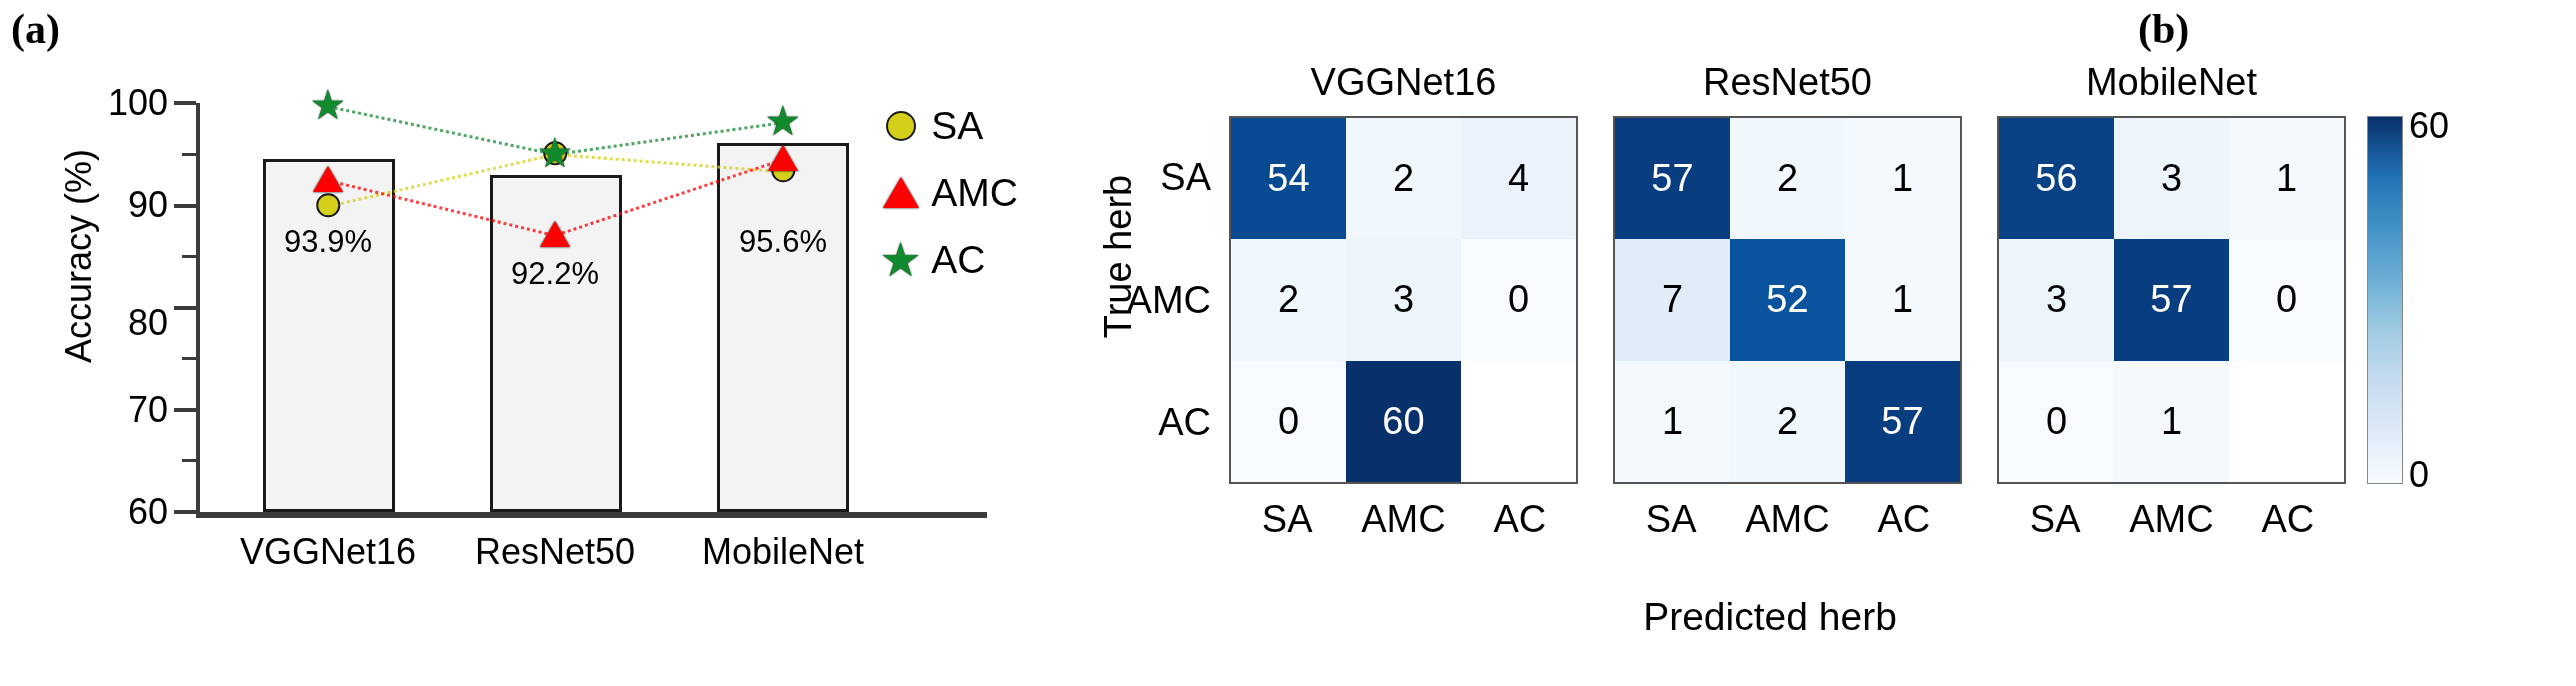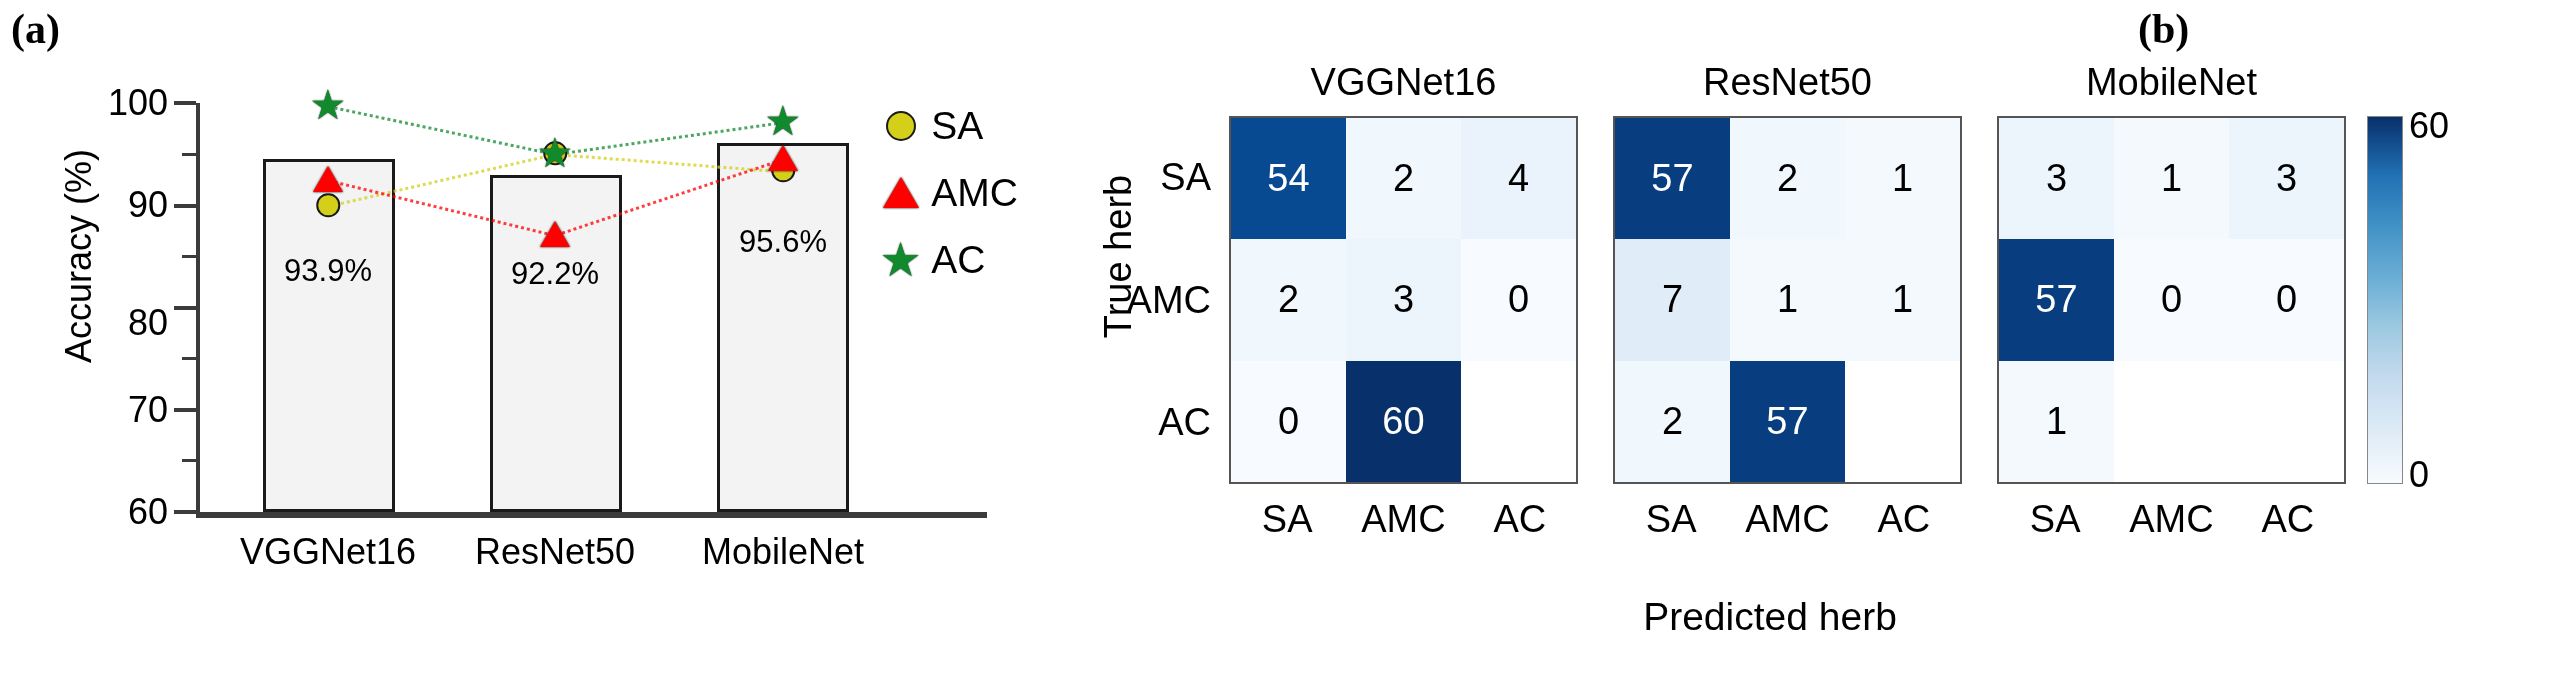"56" div.cell { html: none -> <div>56</div> }
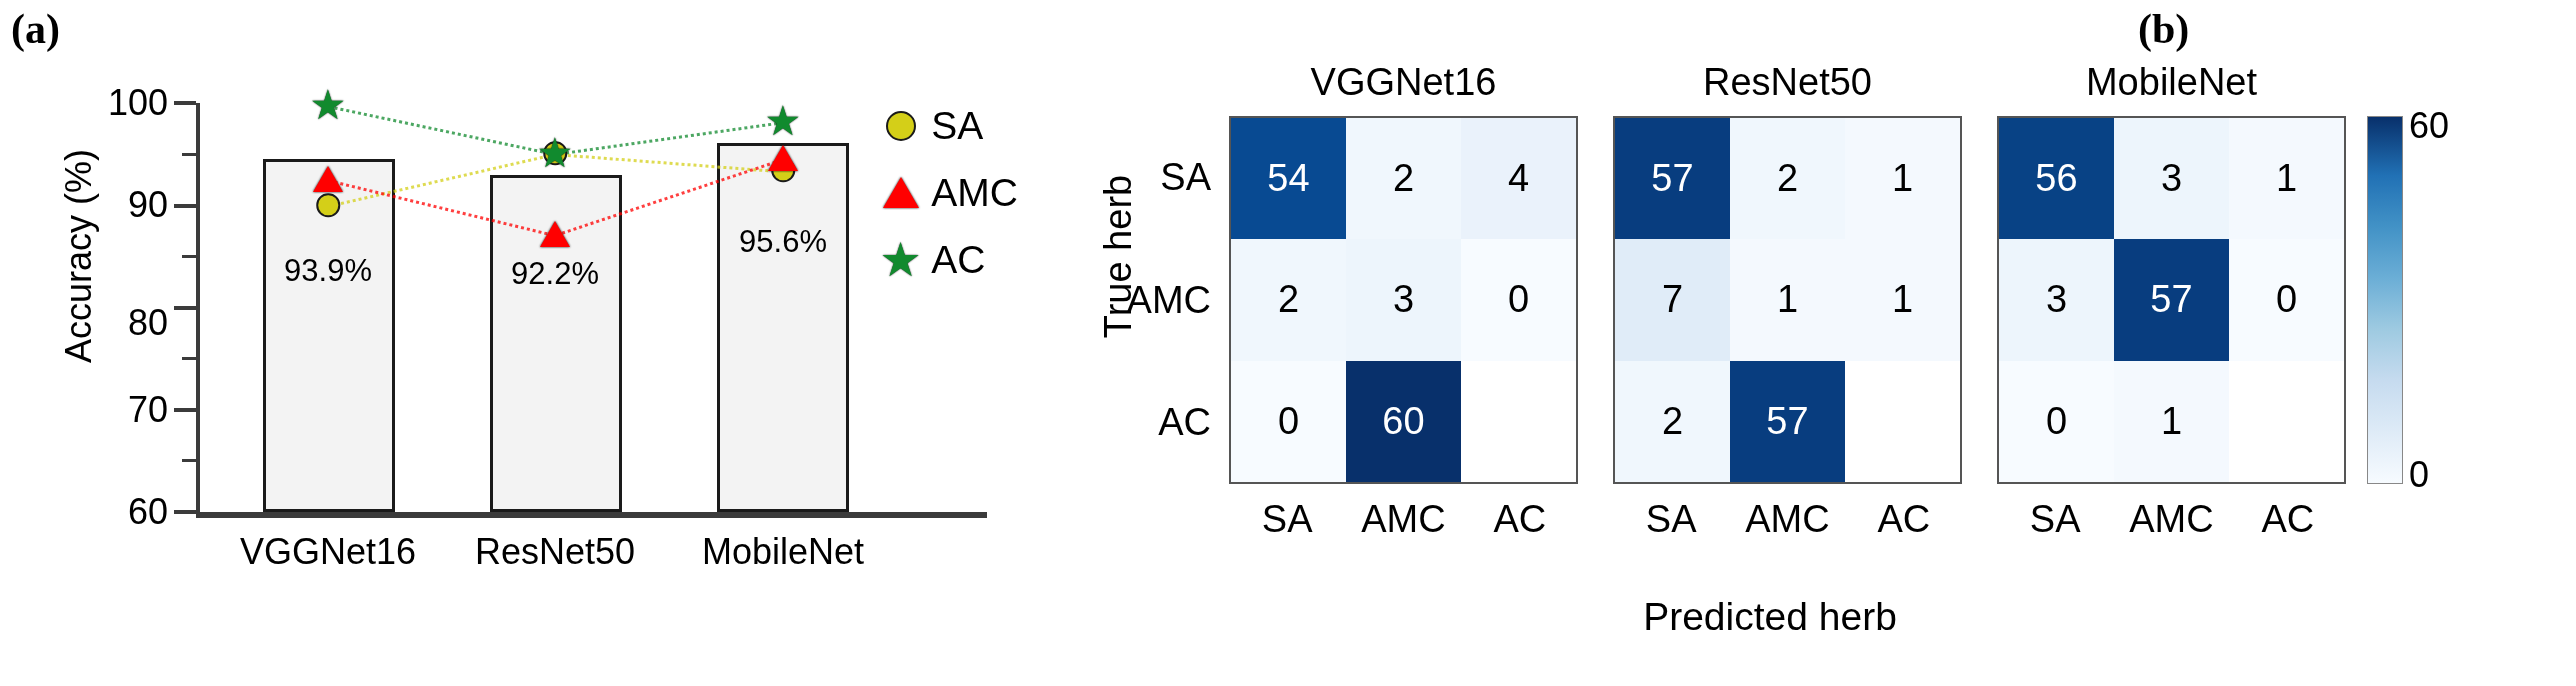"93.9%" div.barval { top: 150px -> 121px }
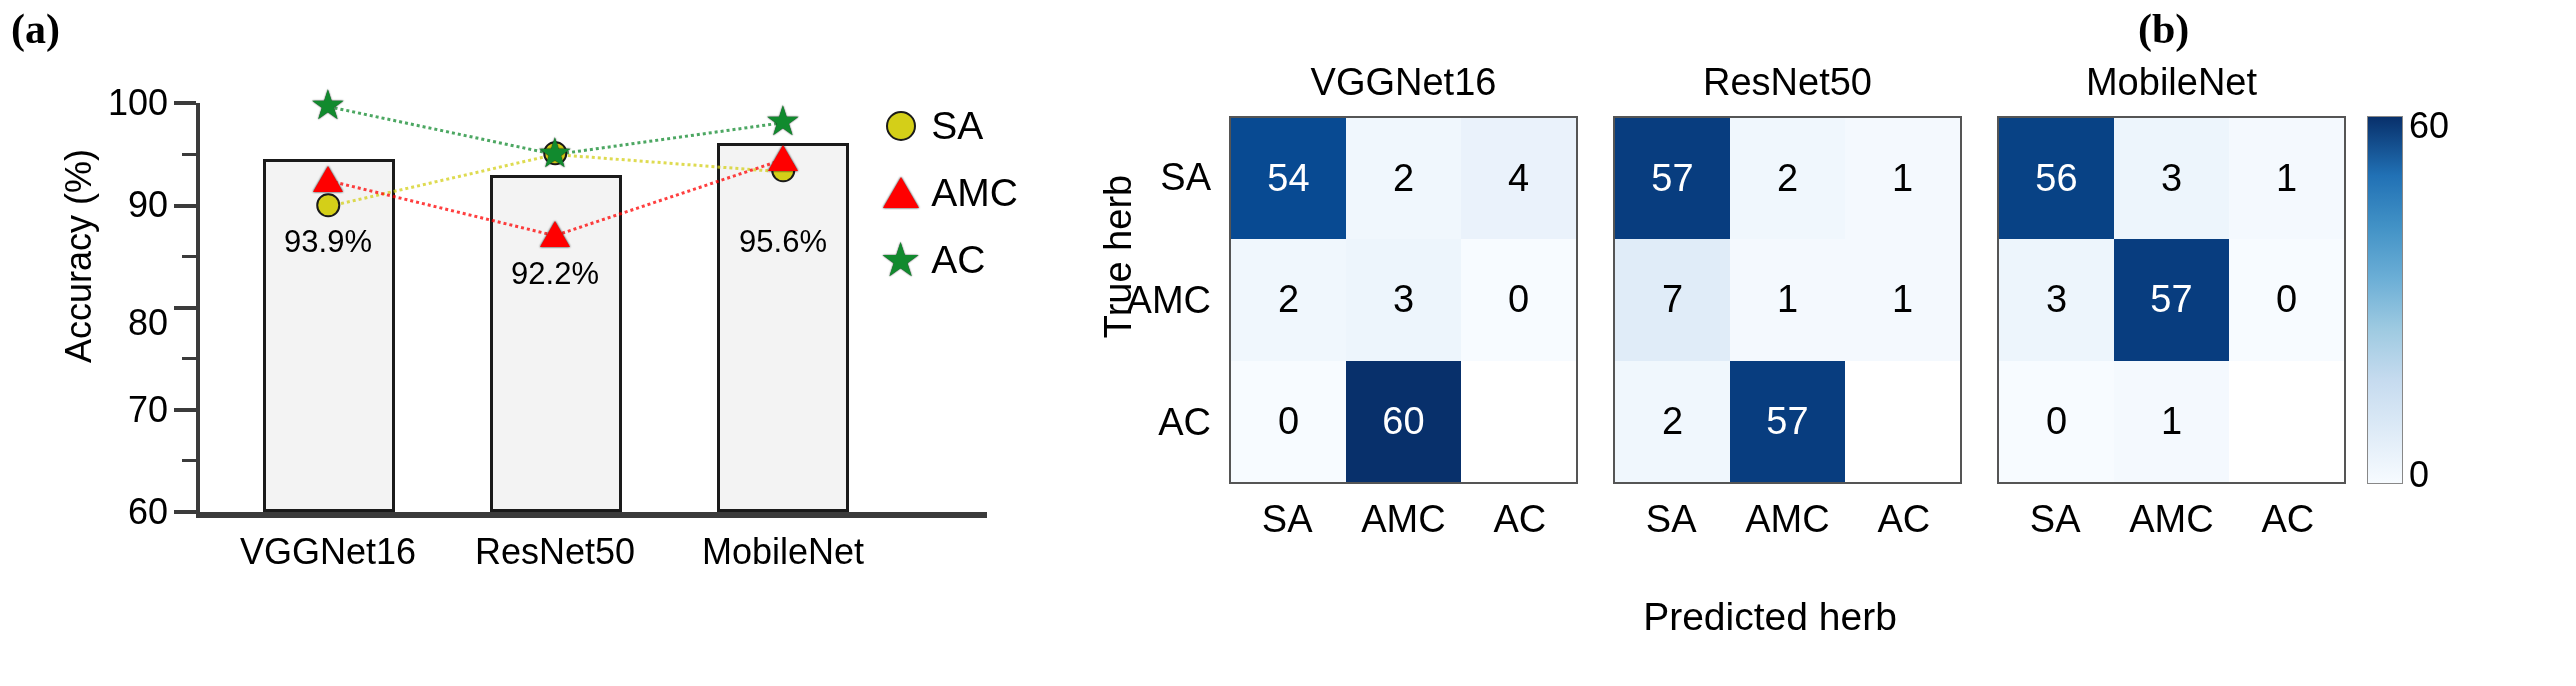"52" div.cell { html: none -> <div>52</div> }
